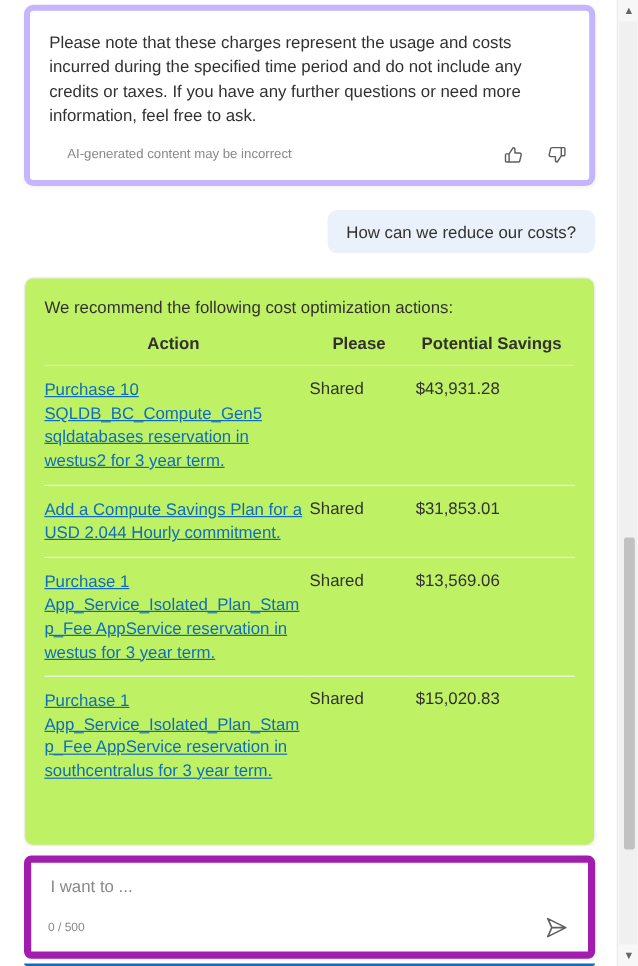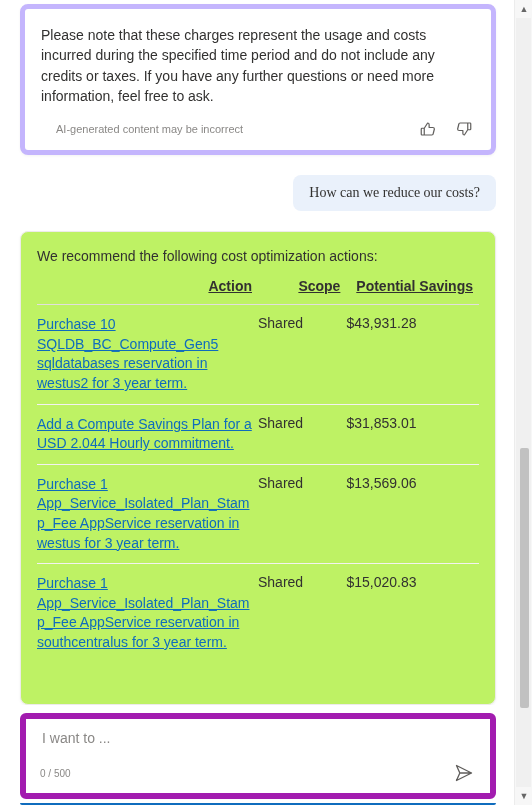"How can we reduce our" .user-bubble { font-family: Liberation Serif, serif -> none }
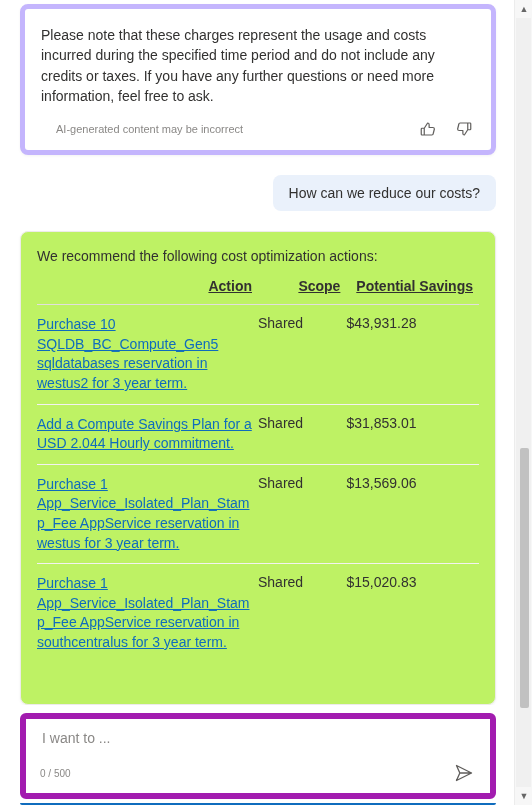"Action" table.actions th { text-align: right -> center; text-decoration: underline -> none }
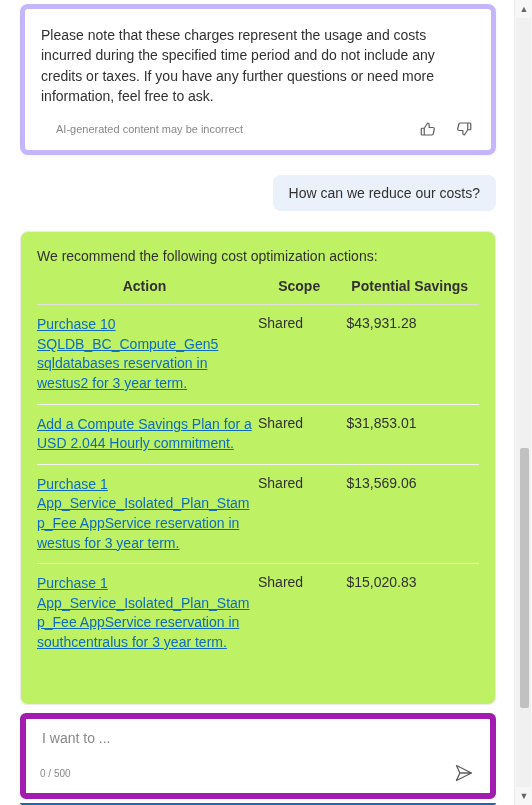"Scope" th { text: Scope -> Please }
